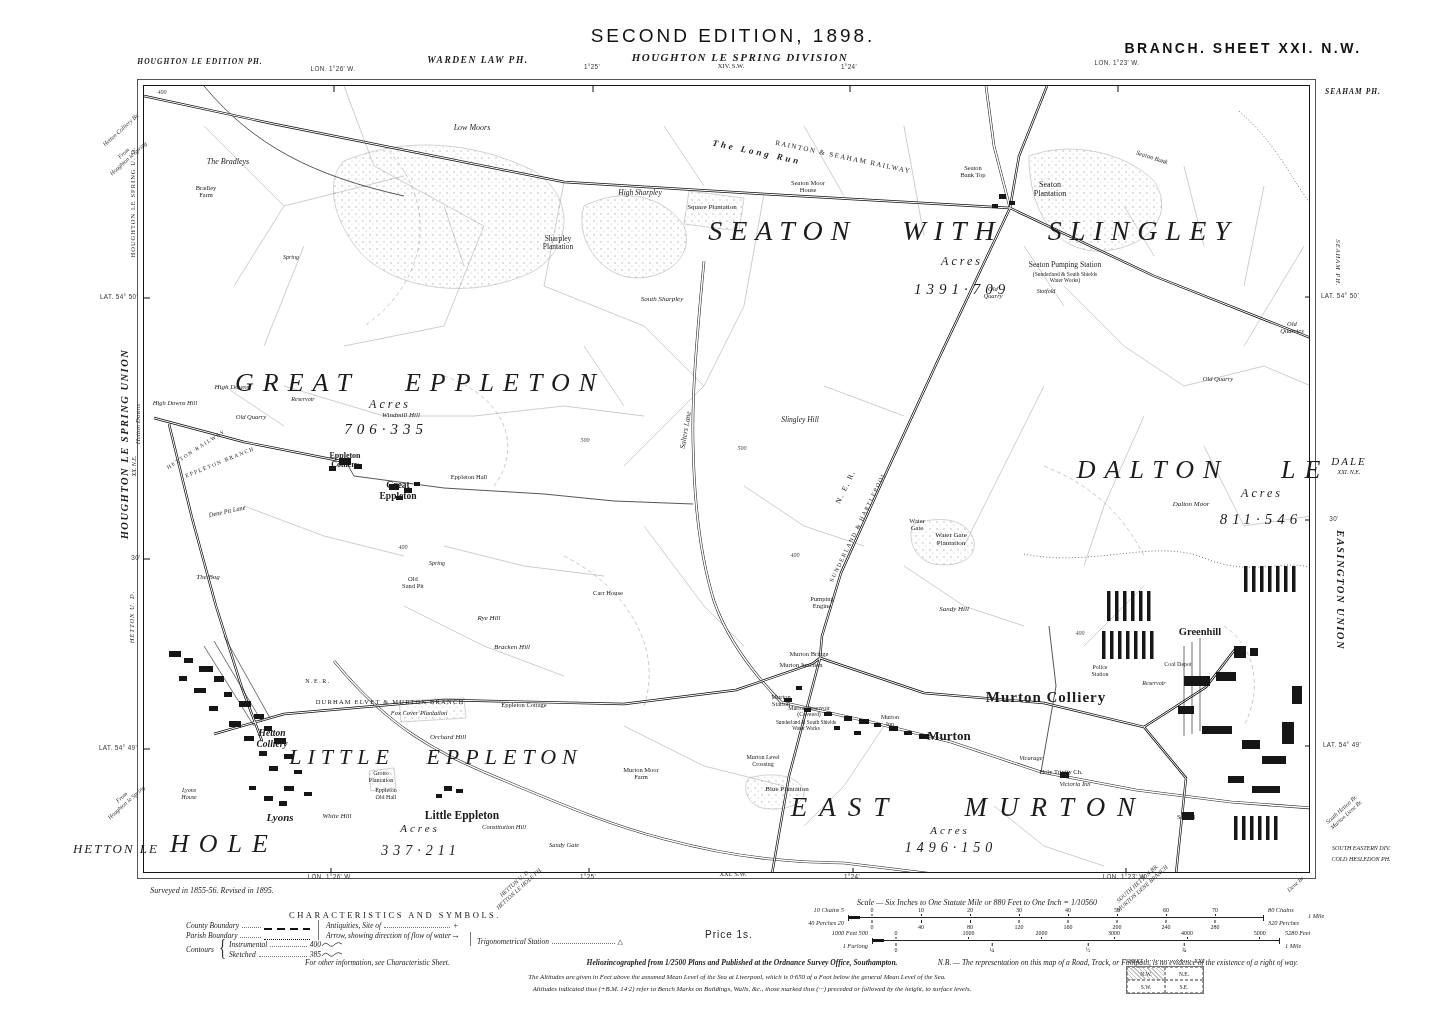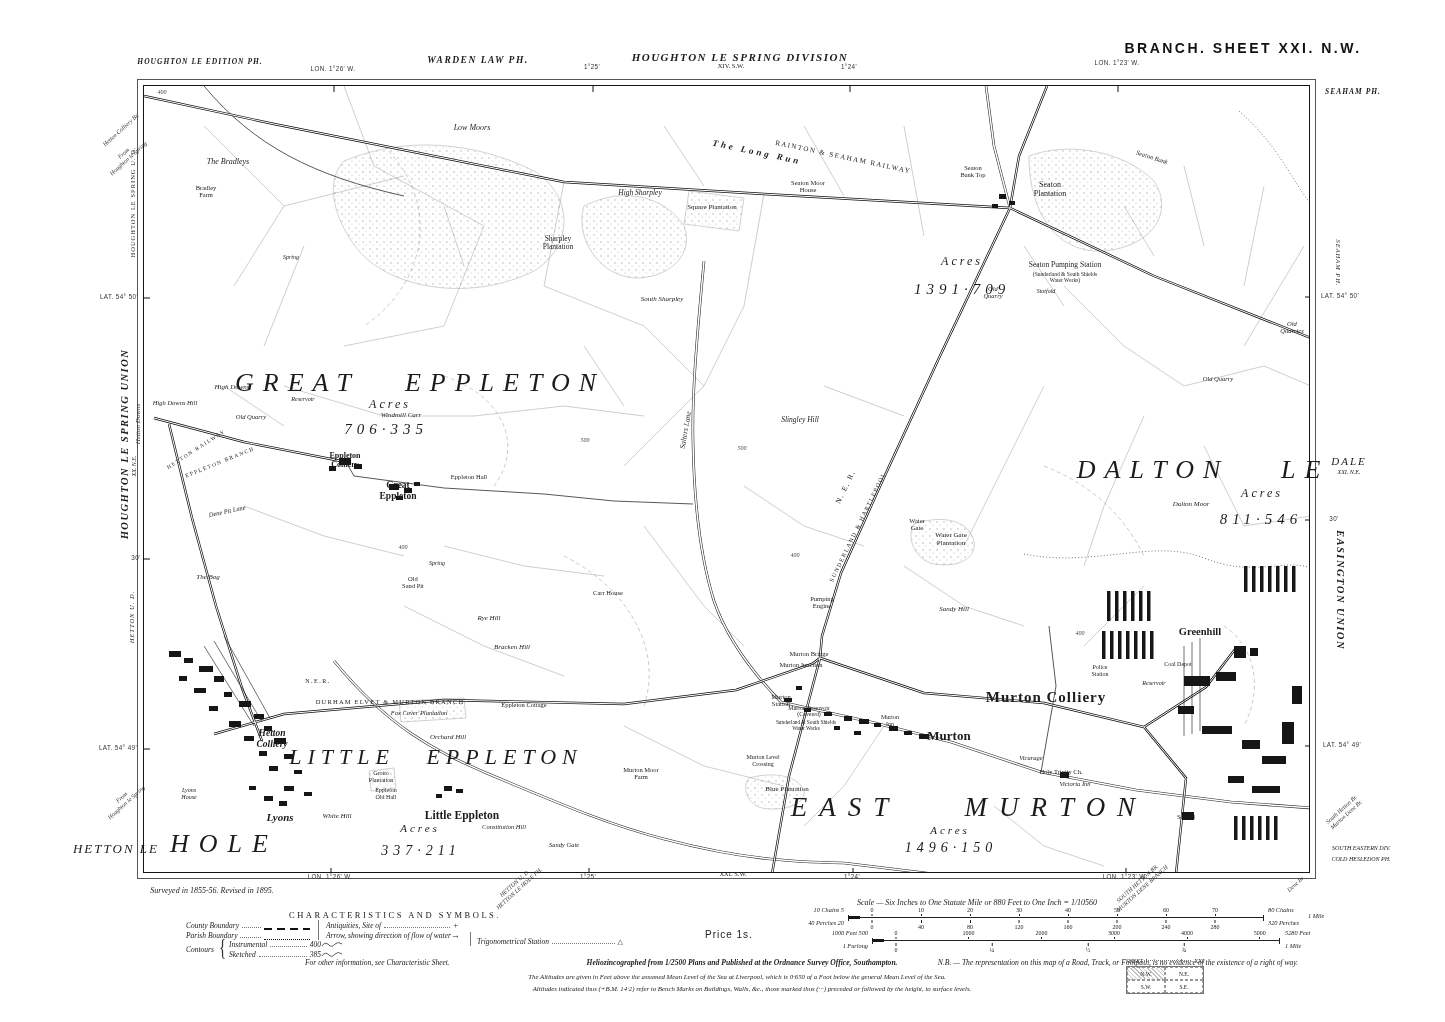"SECOND EDITION, 1898." div.lbl { html: none -> <div>SECOND EDITION, 1898.</div> }
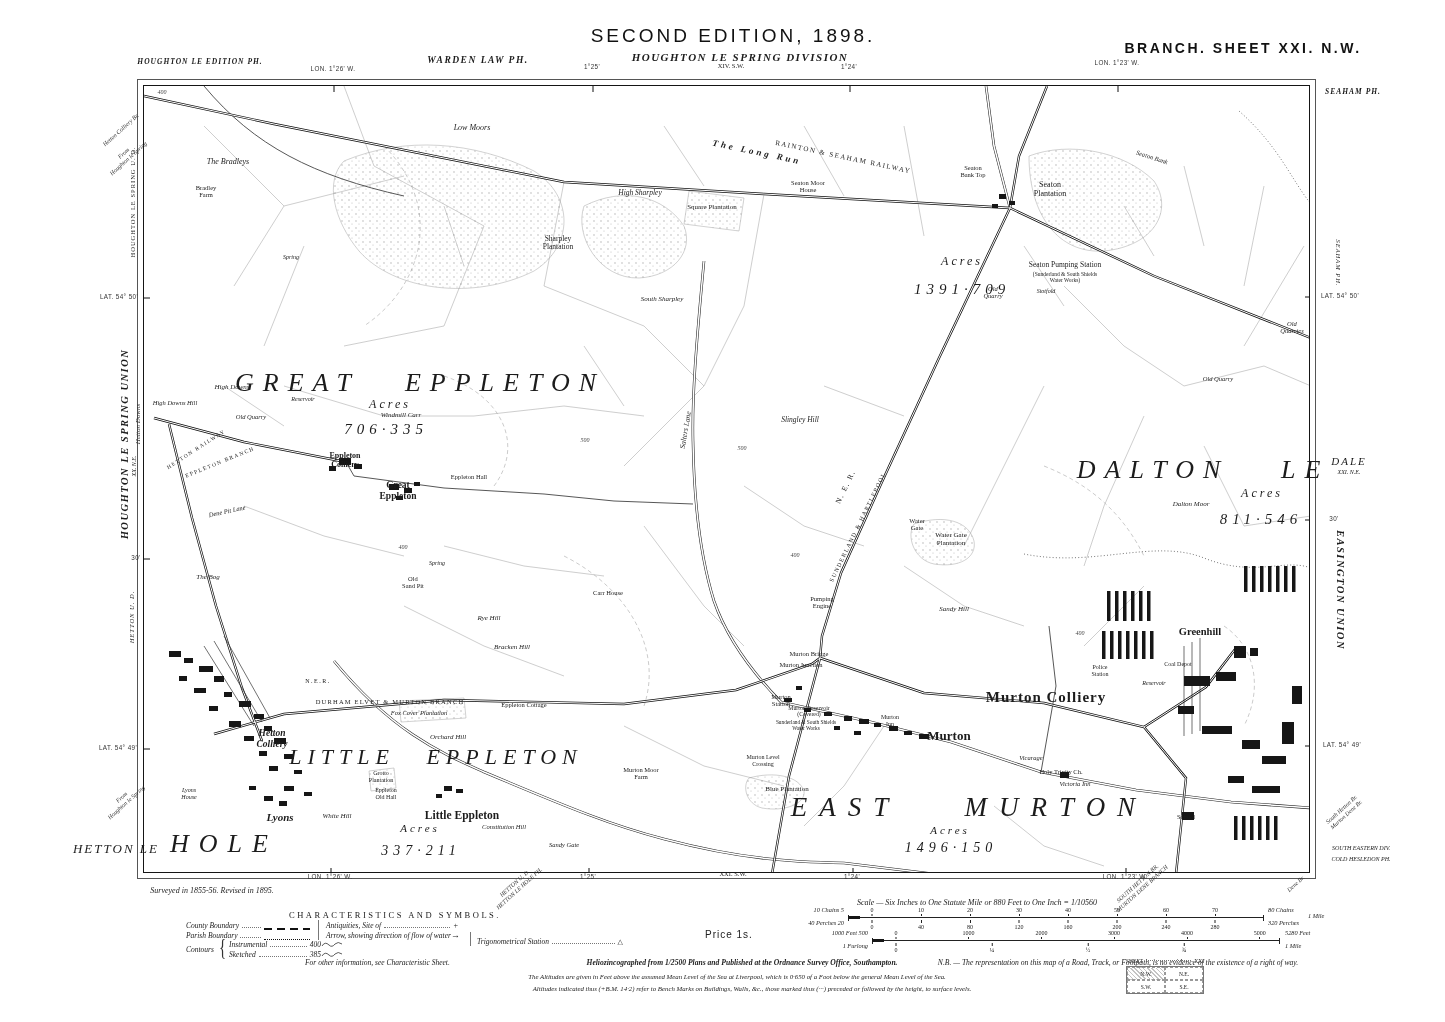"SEATON WITH SLINGLEY" div.lbl { html: none -> <div>SEATON WITH SLINGLEY</div> }
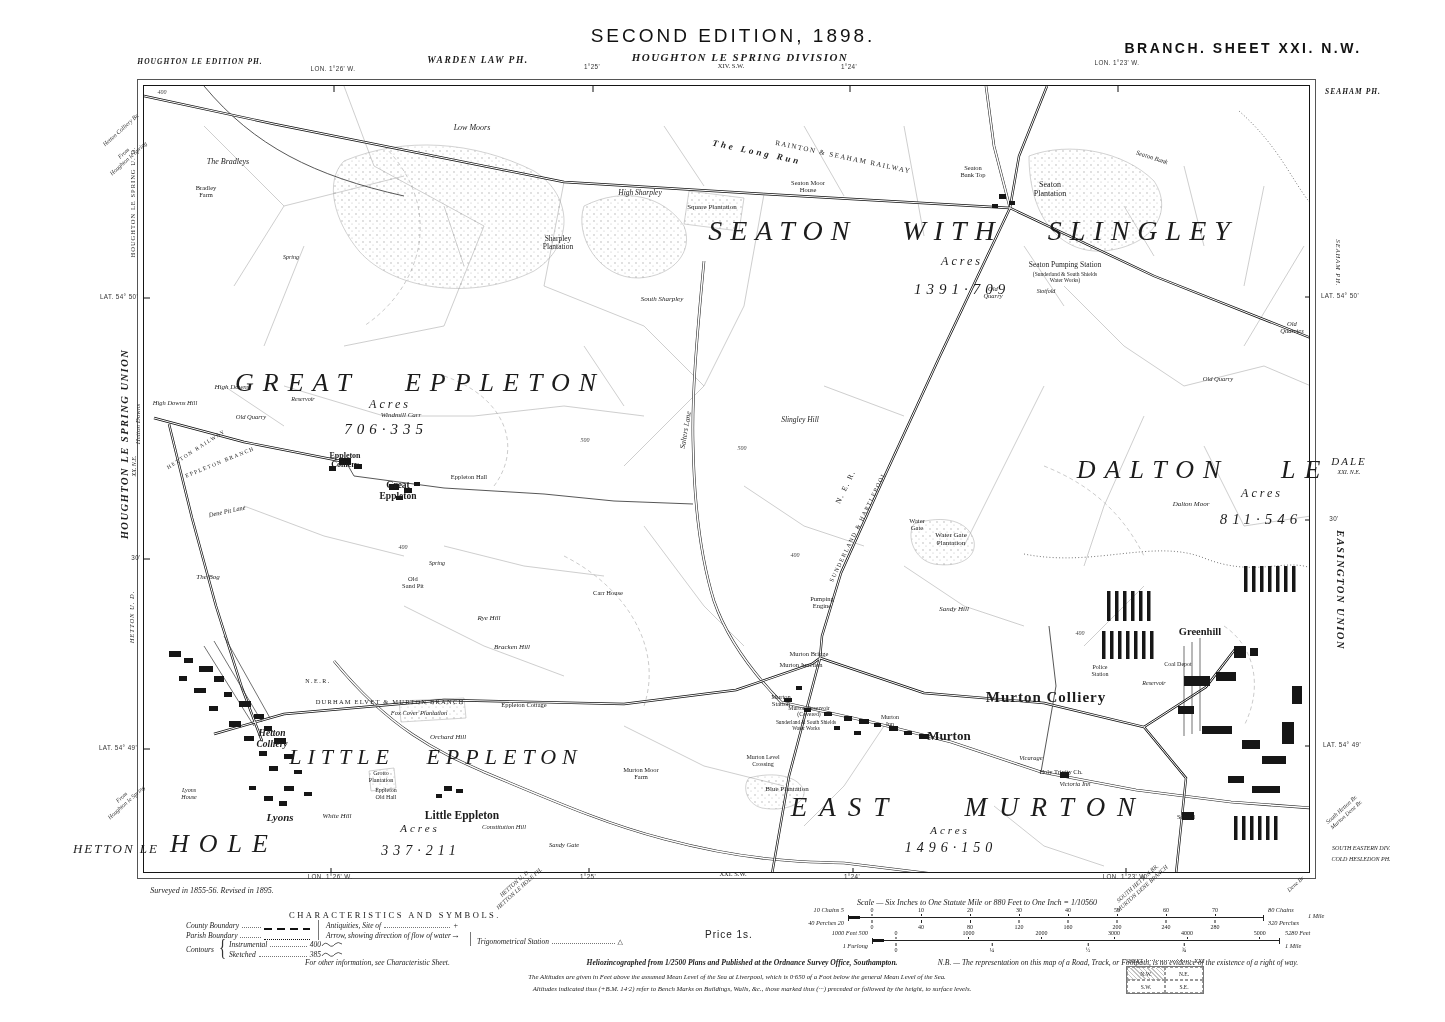"Windmill Carr" div.lbl { text: Carr -> Hill }
